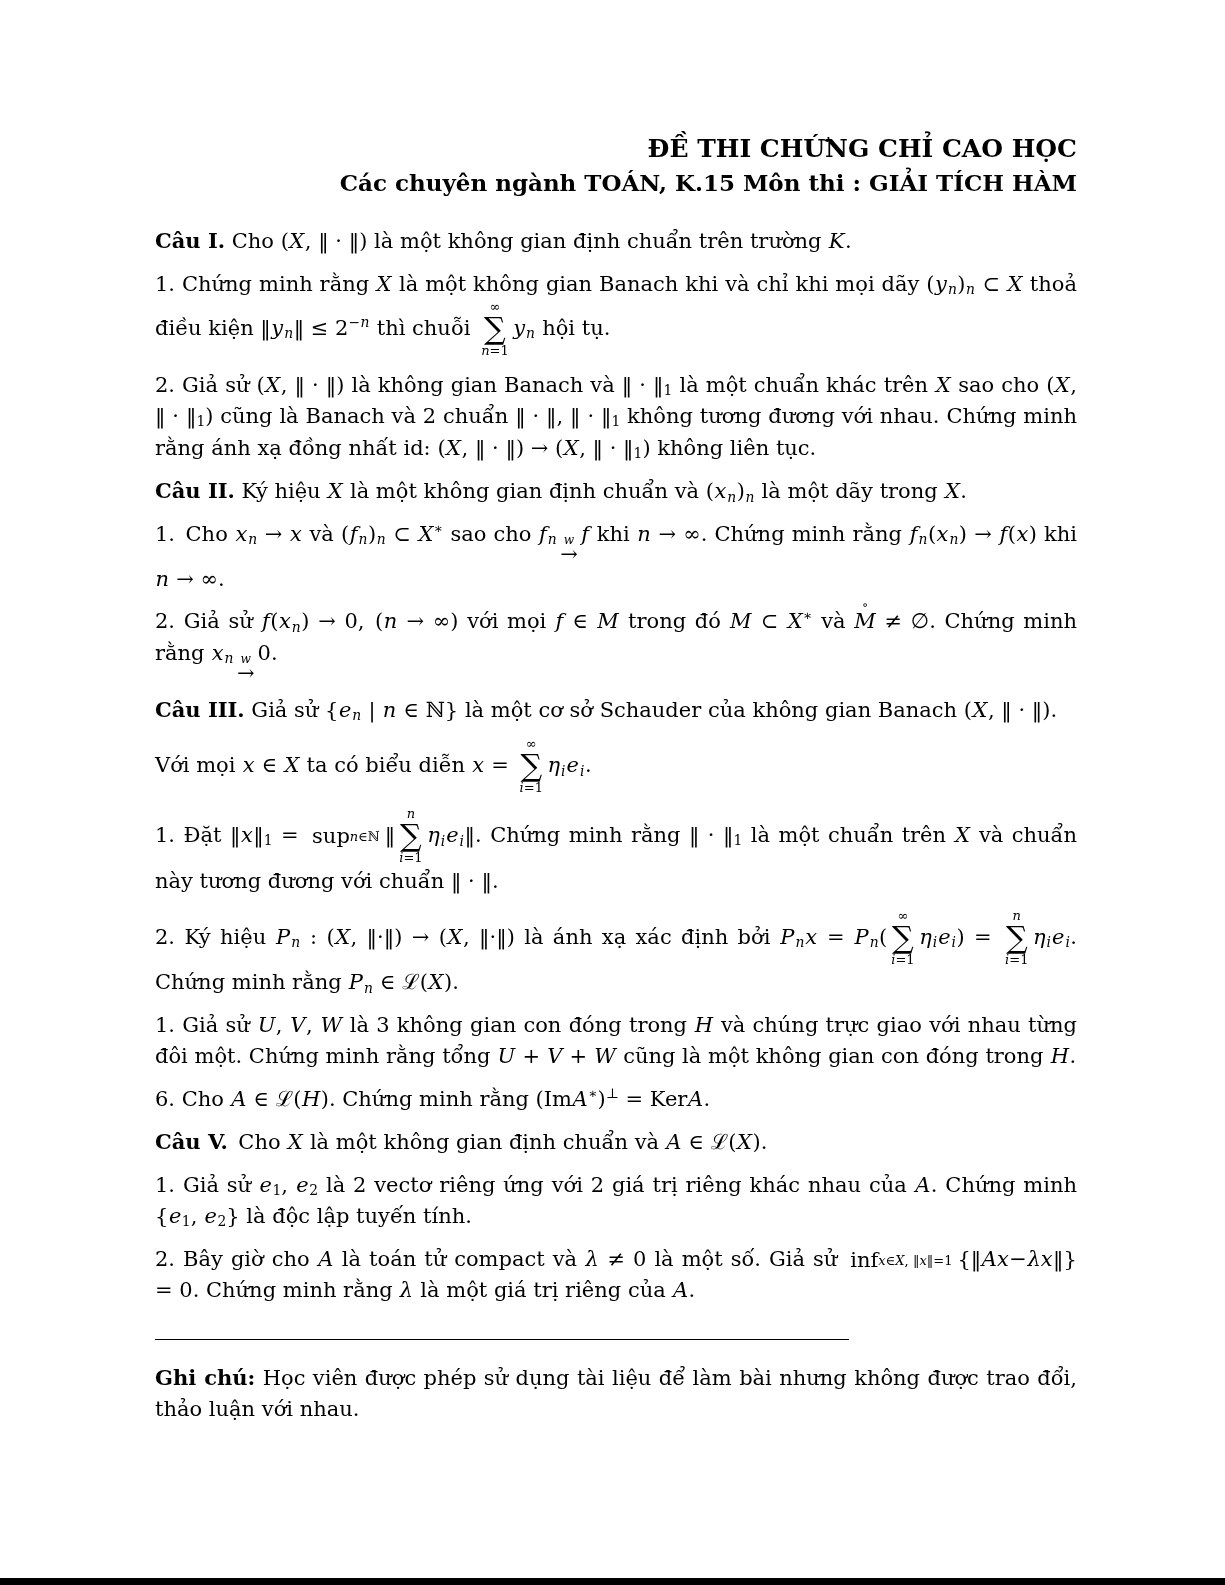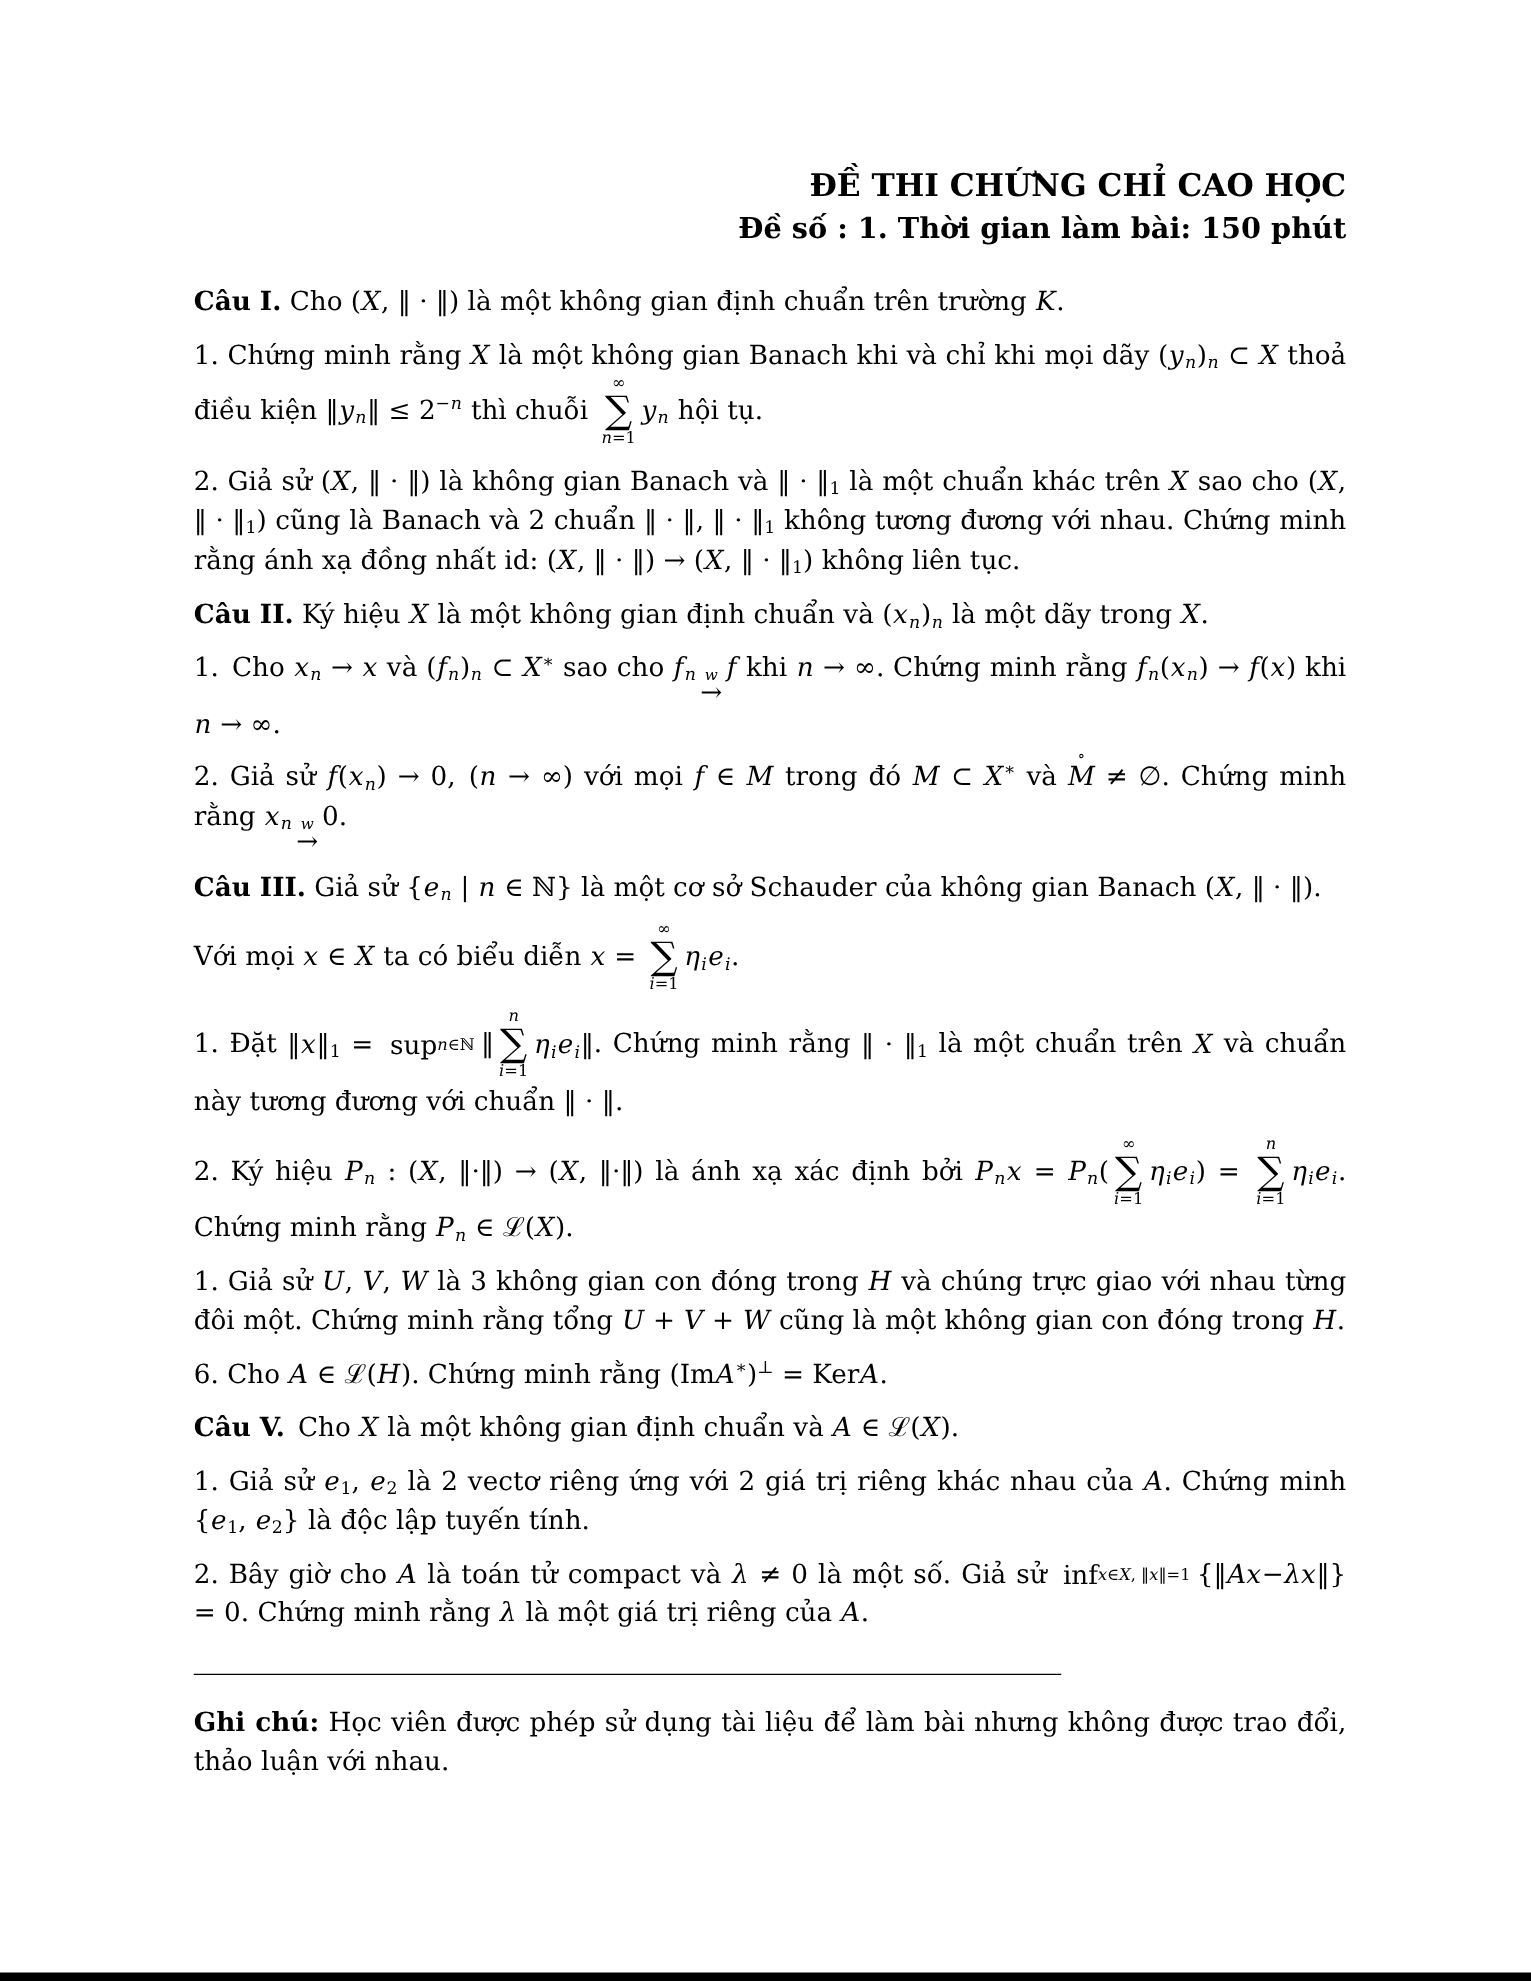"Các chuyên ngành TOÁN, K.15" div.t2 { html: none -> <div>Các chuyên ngành TOÁN, K.15 Môn thi : GIẢI TÍCH HÀM</div> }
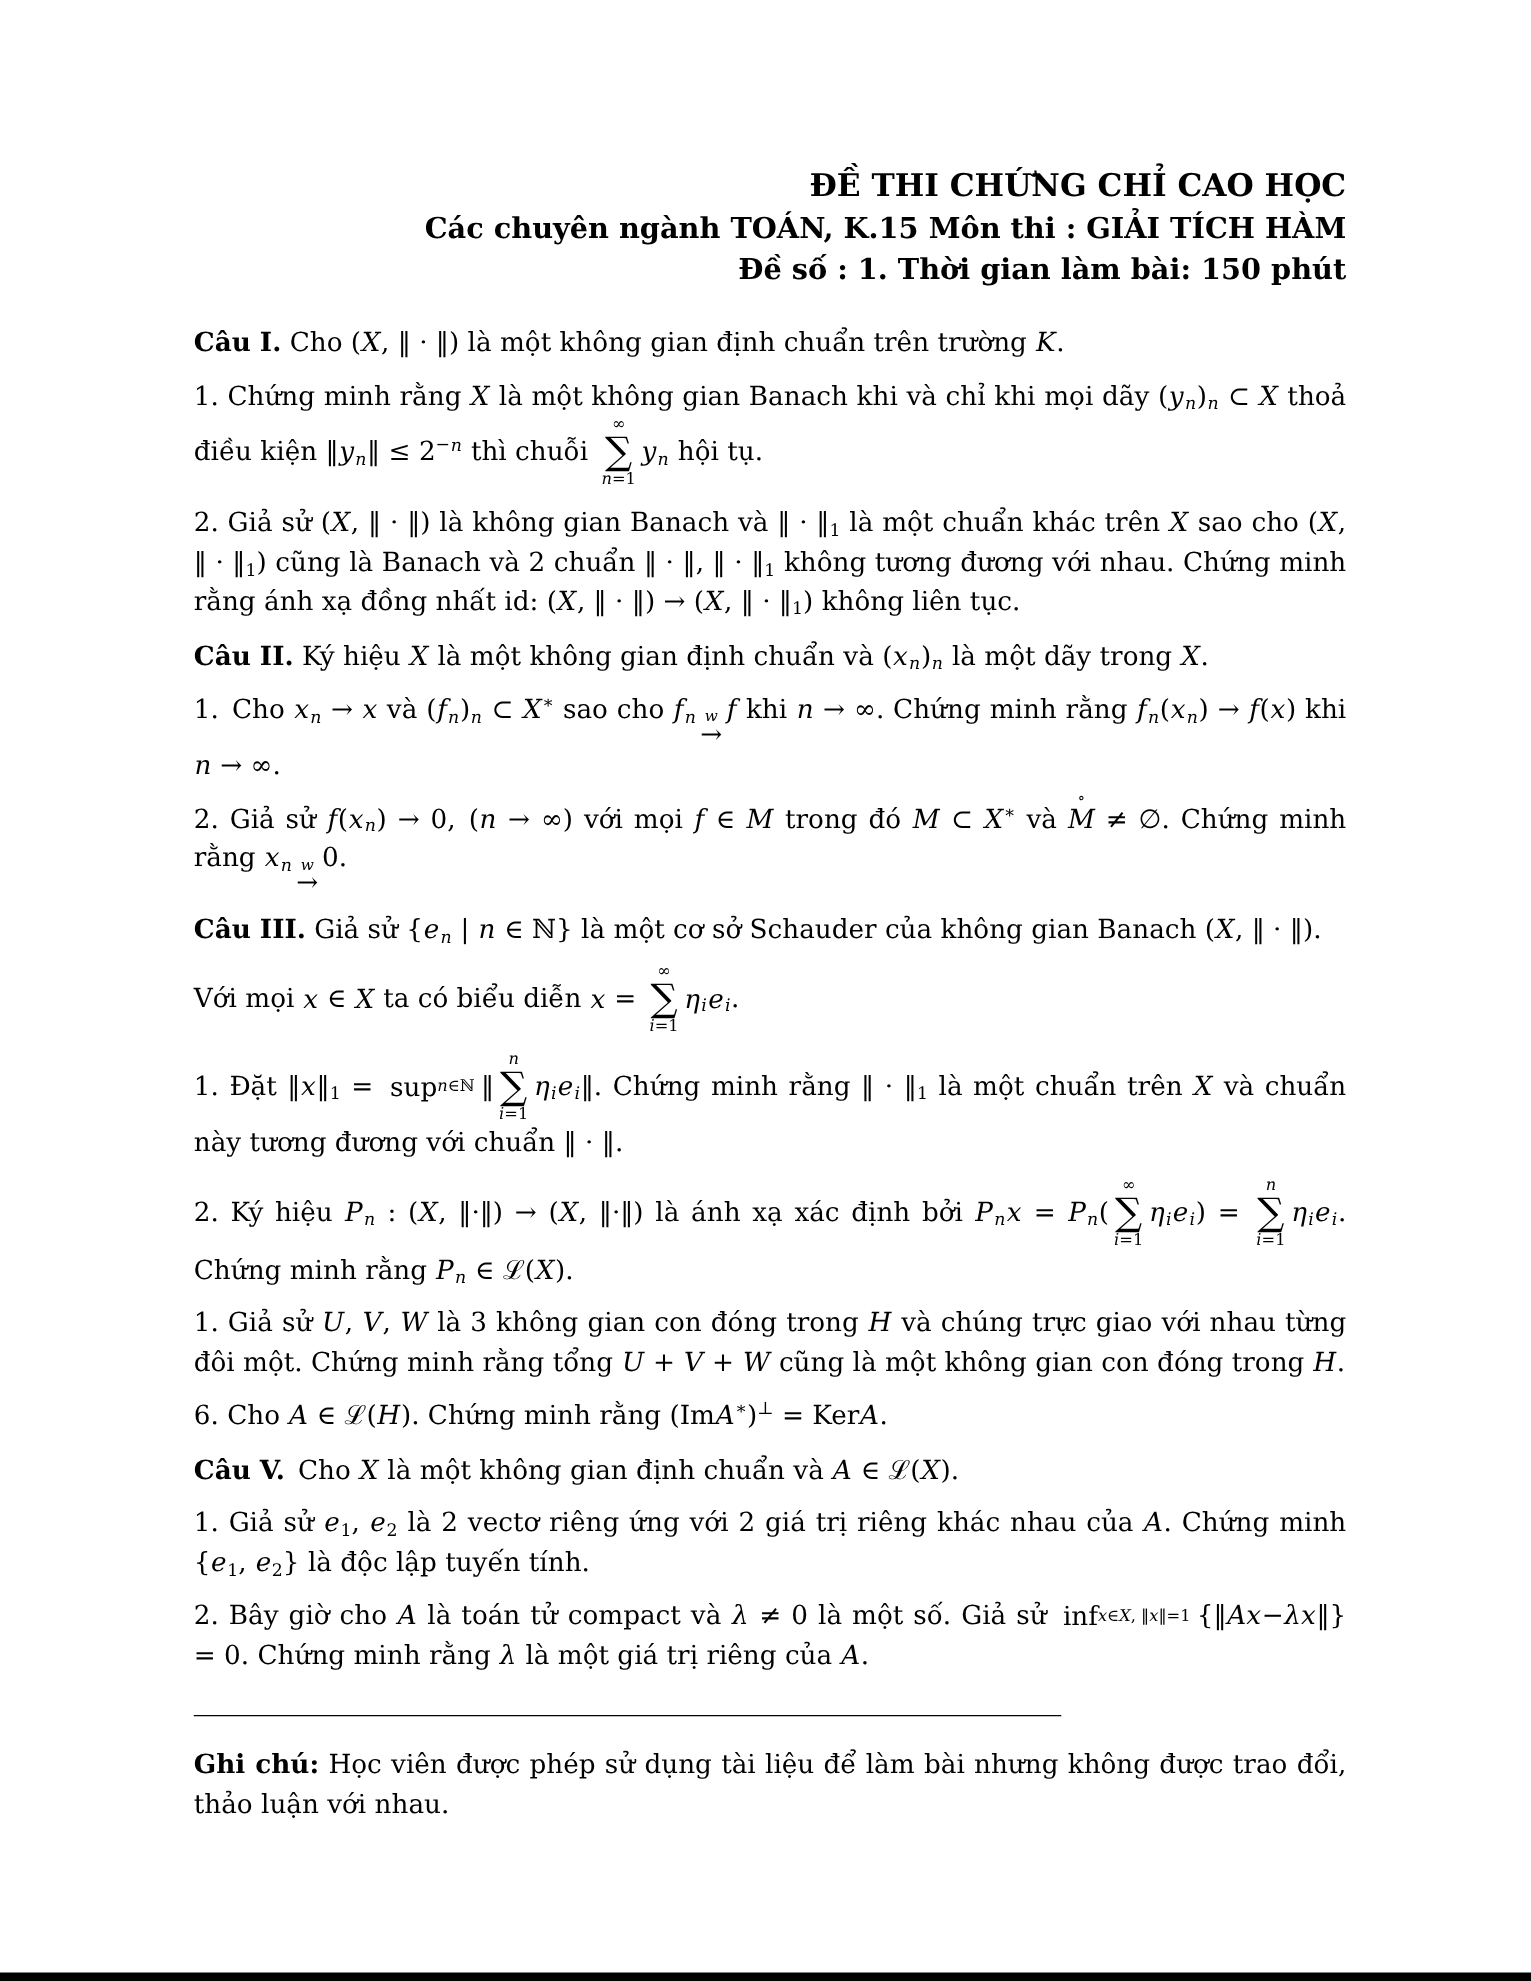"Đề số : 1. Thời" div.t3 { html: <div>Đề số : 1. Thời gian làm bài: 150 phút</div> -> none }
